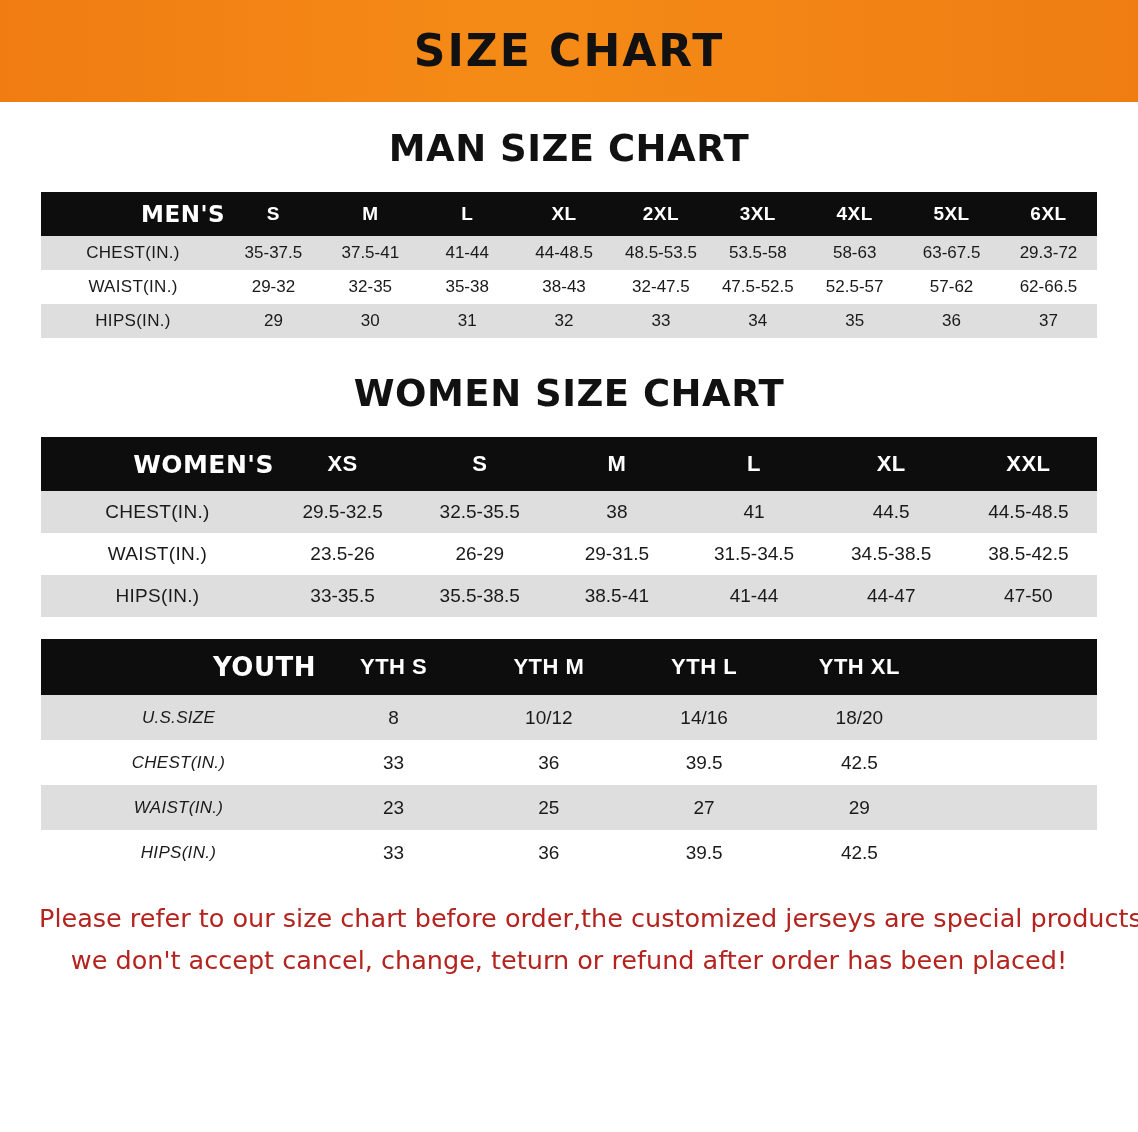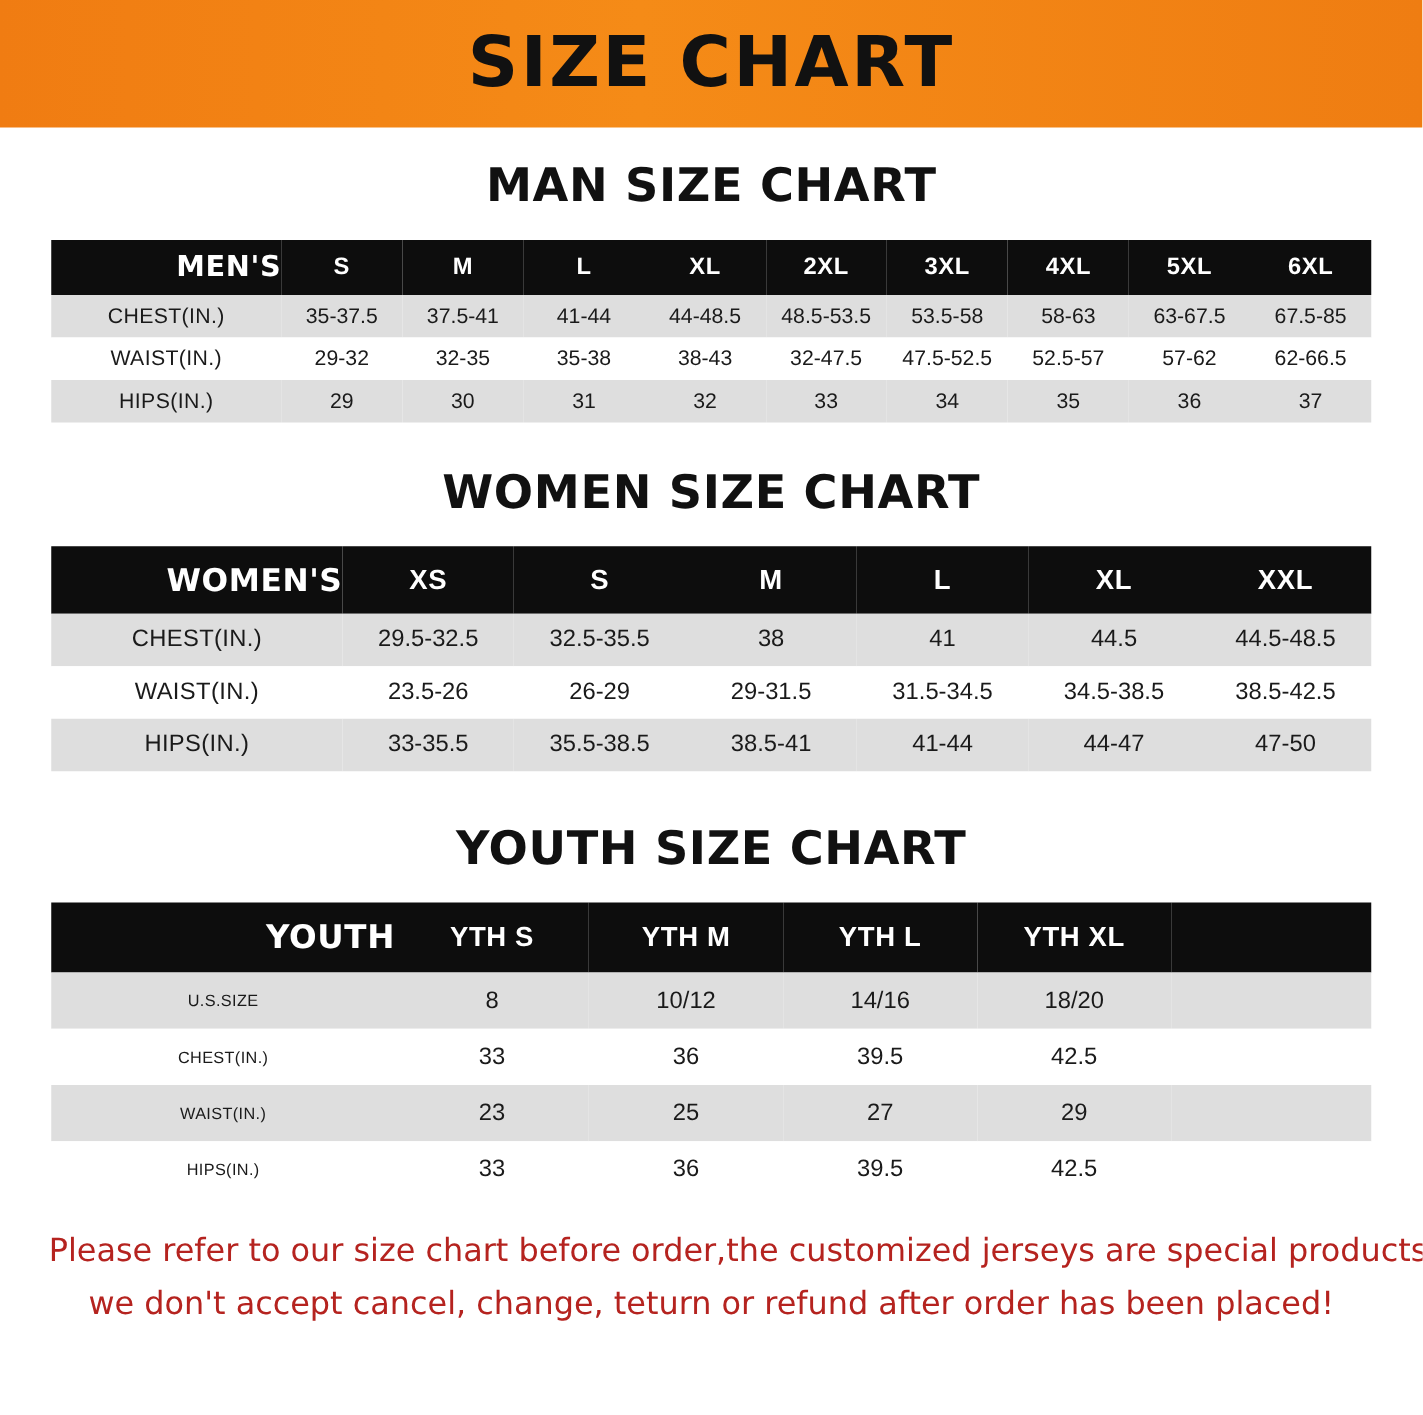"SIZE CHART" .banner-title { font-size: 56px -> 44px }
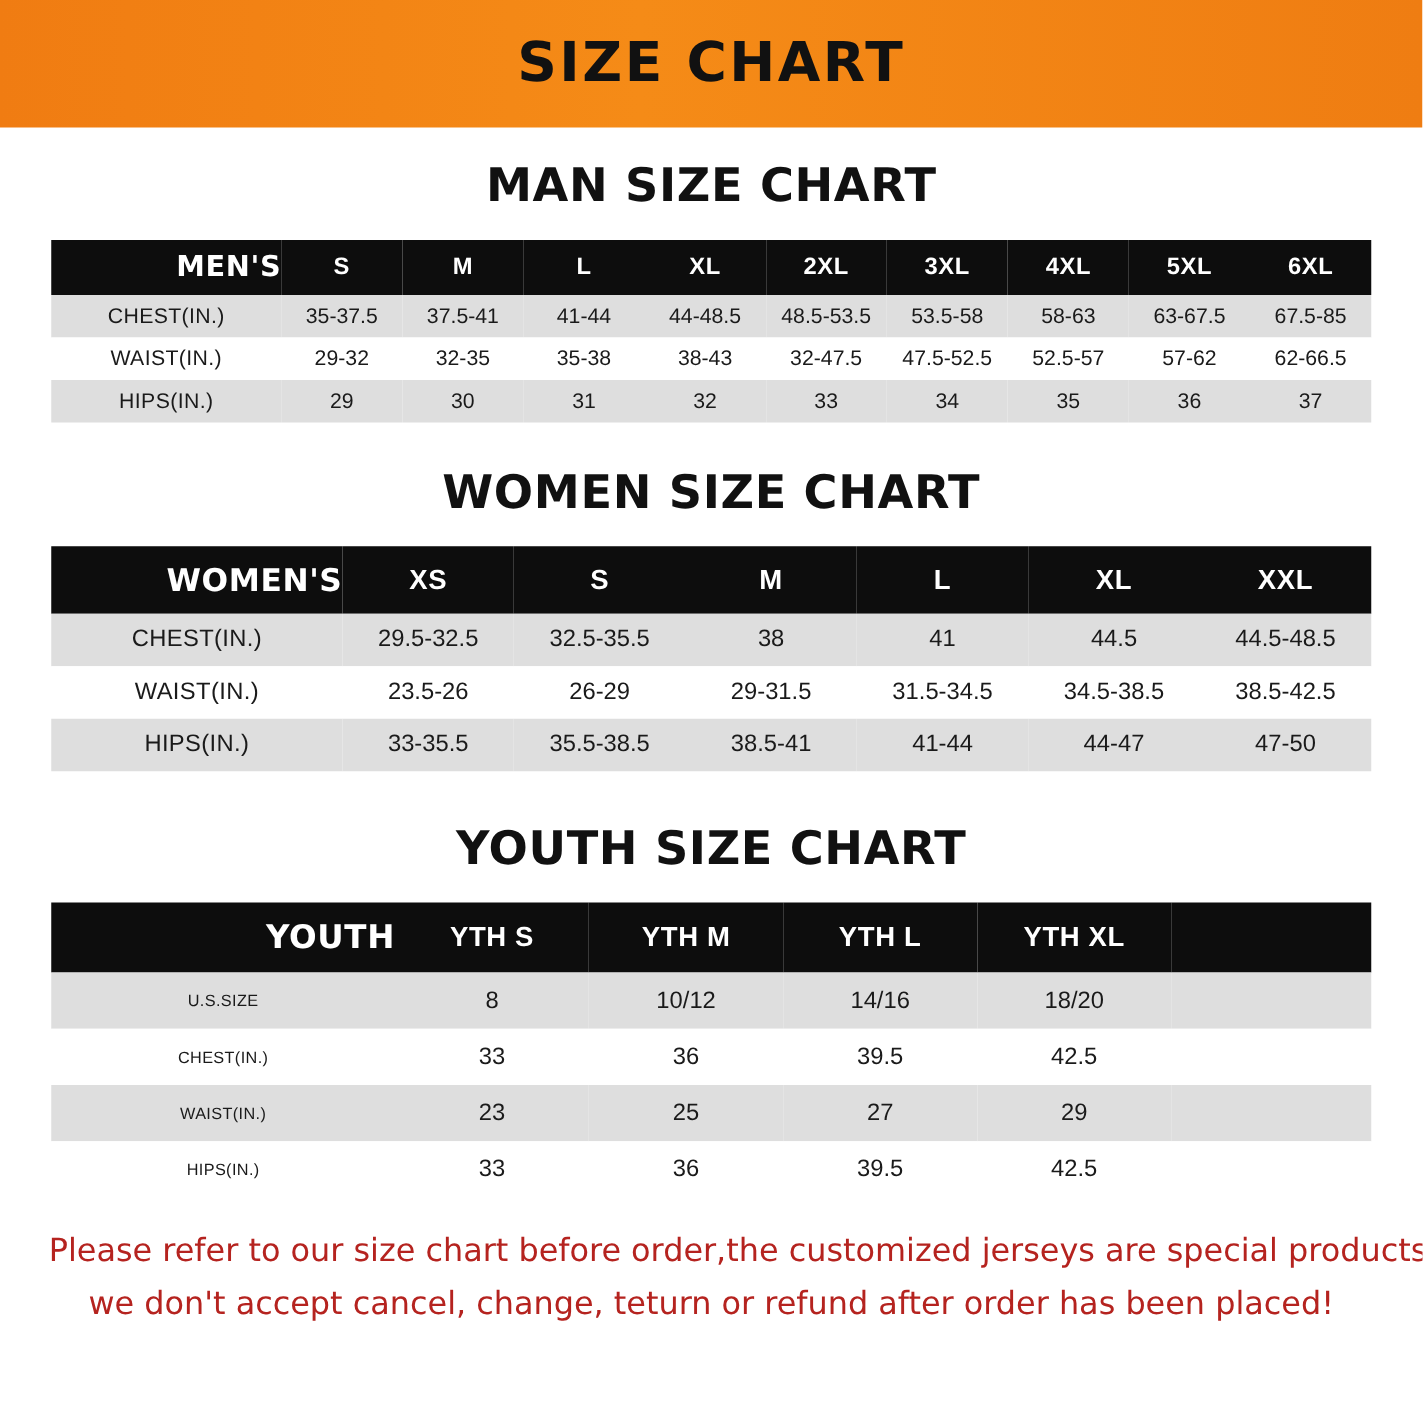"67.5-85" td { text: 67.5-85 -> 29.3-72 }
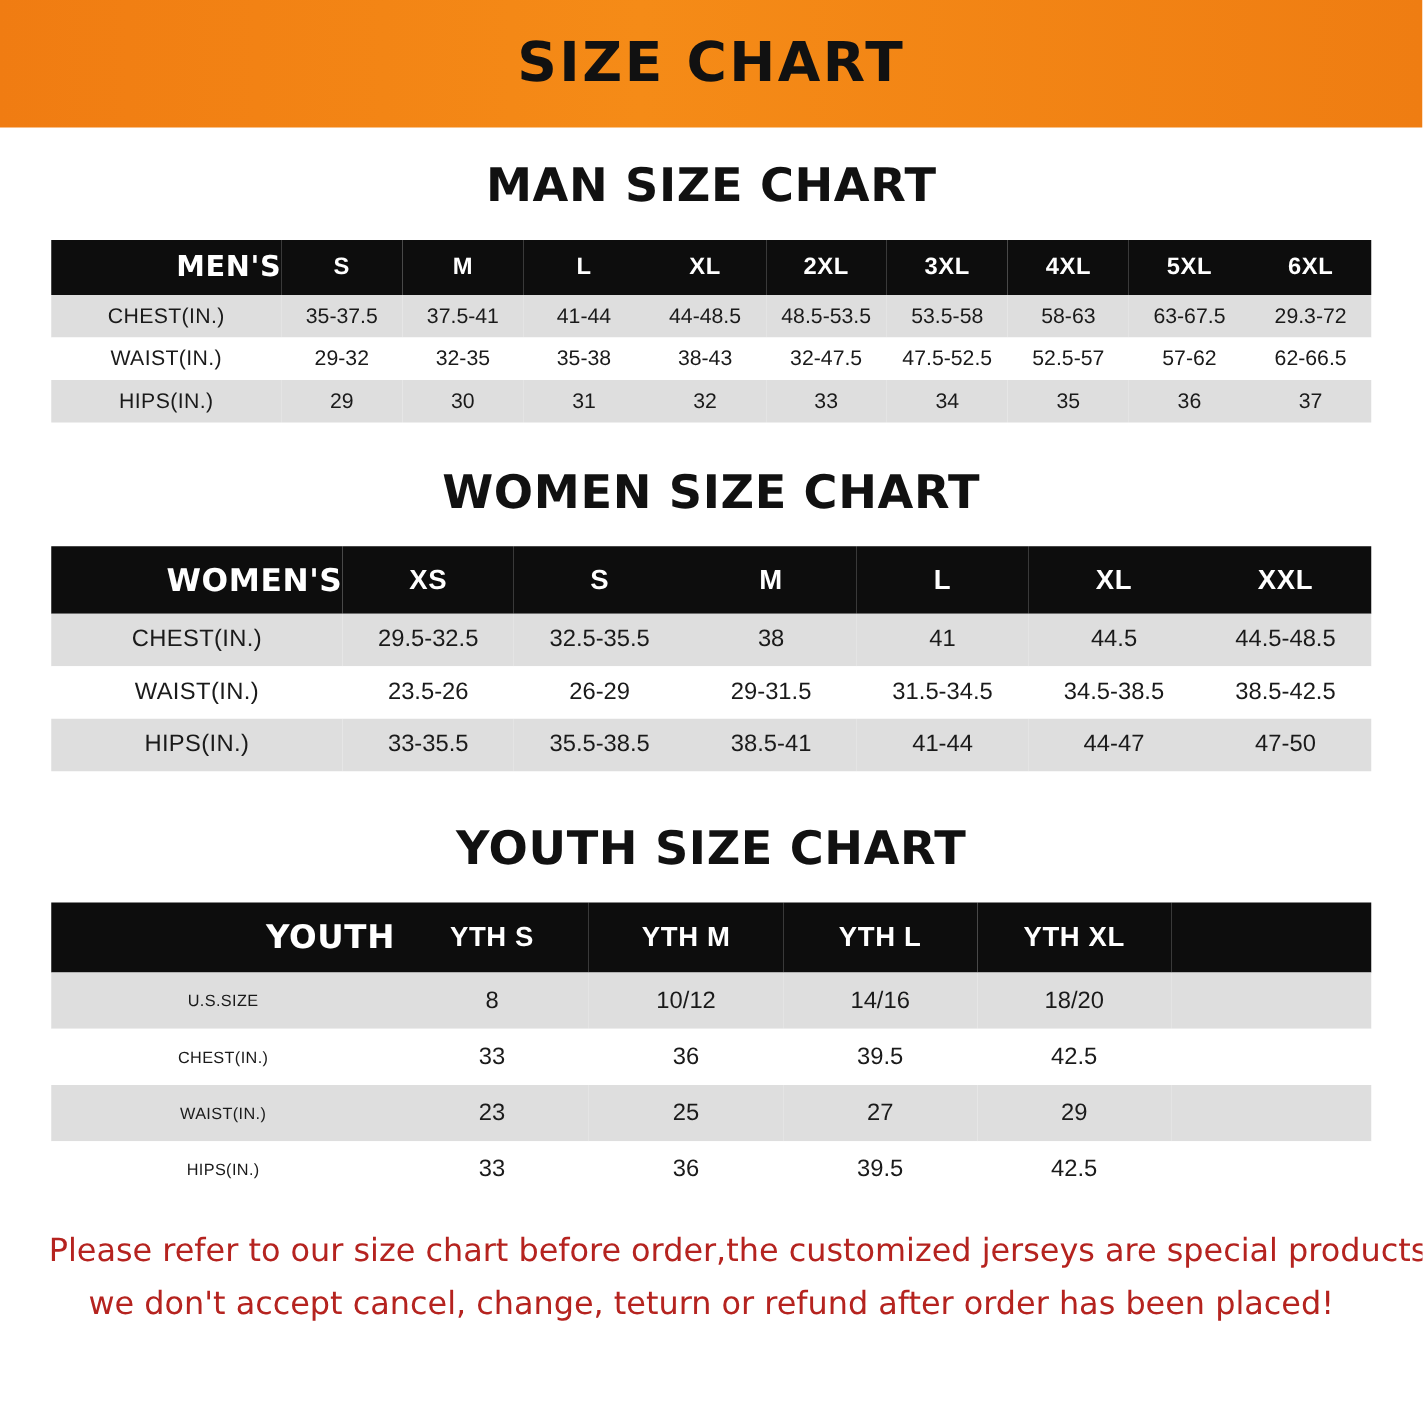"YOUTH SIZE CHART" div.section-heading { html: <div>YOUTH SIZE CHART</div> -> none }
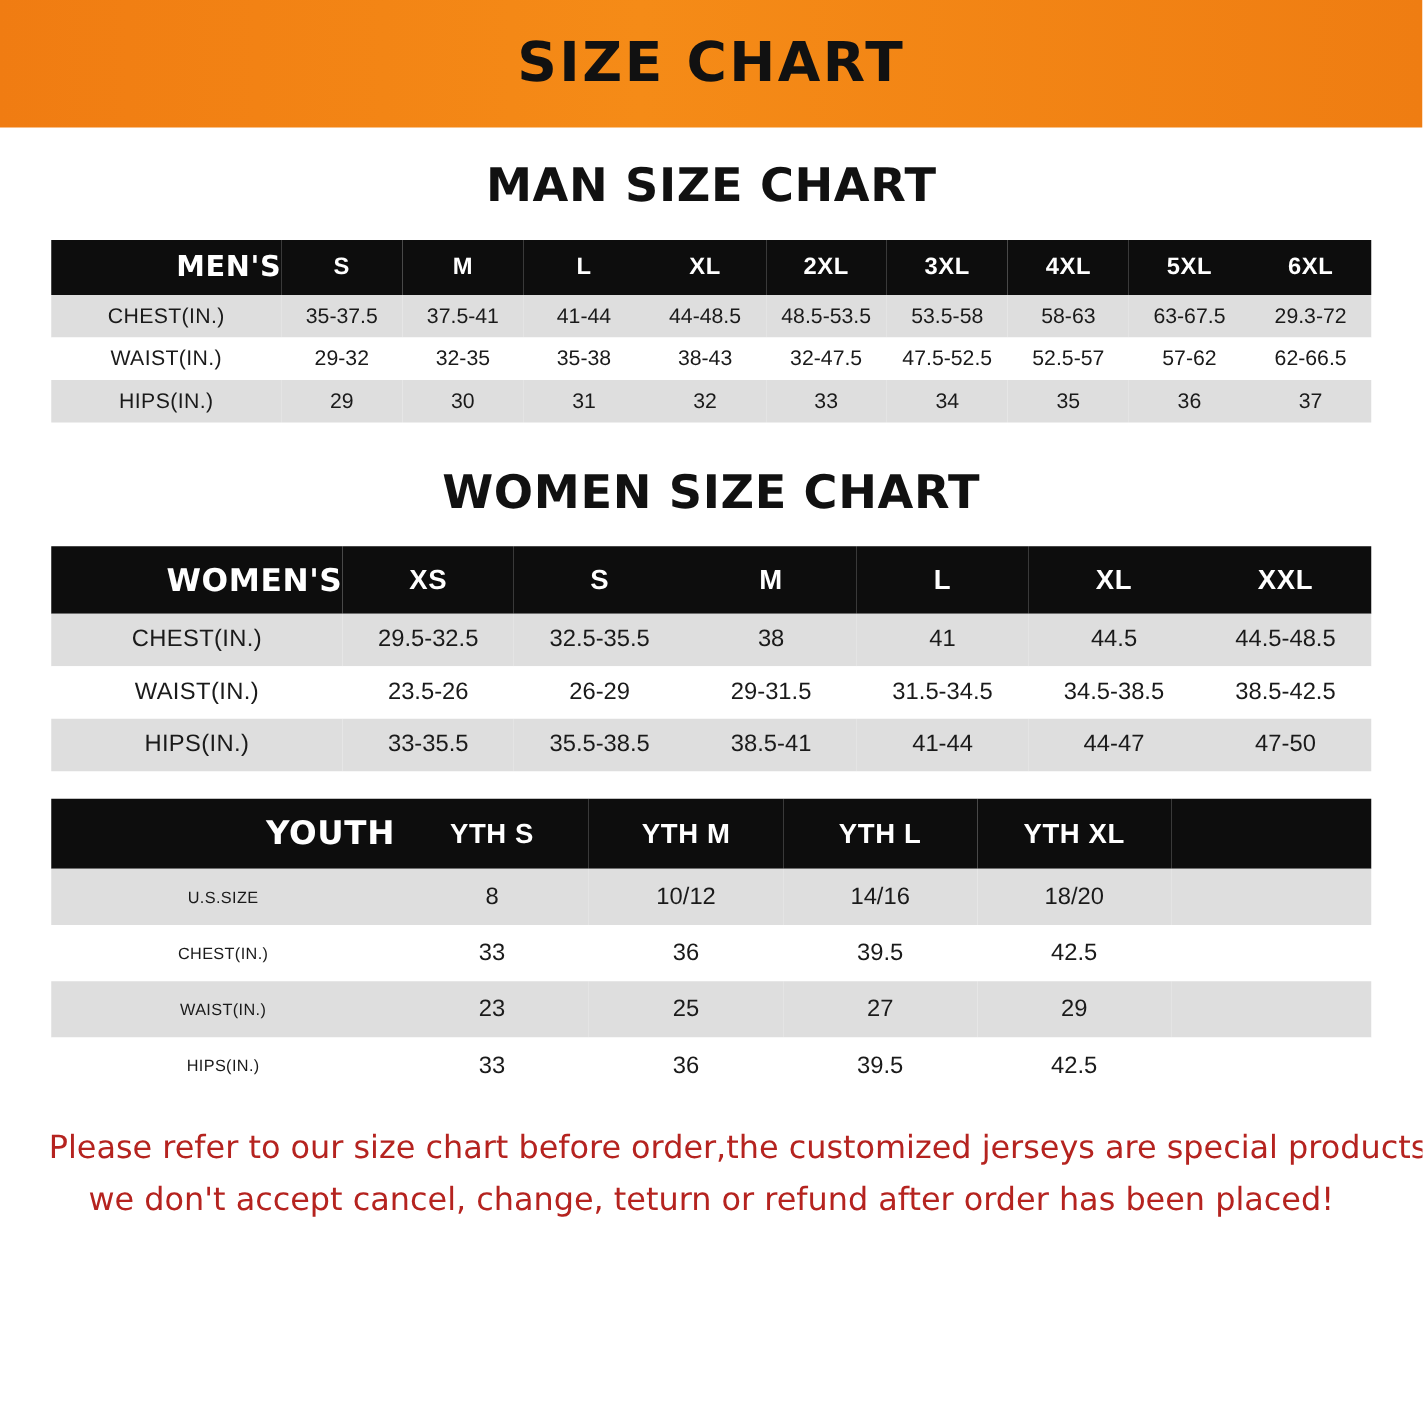"U.S.SIZE" #youth-table tbody td.rowlabel { font-size: 13px -> 17px; font-style: none -> italic }
